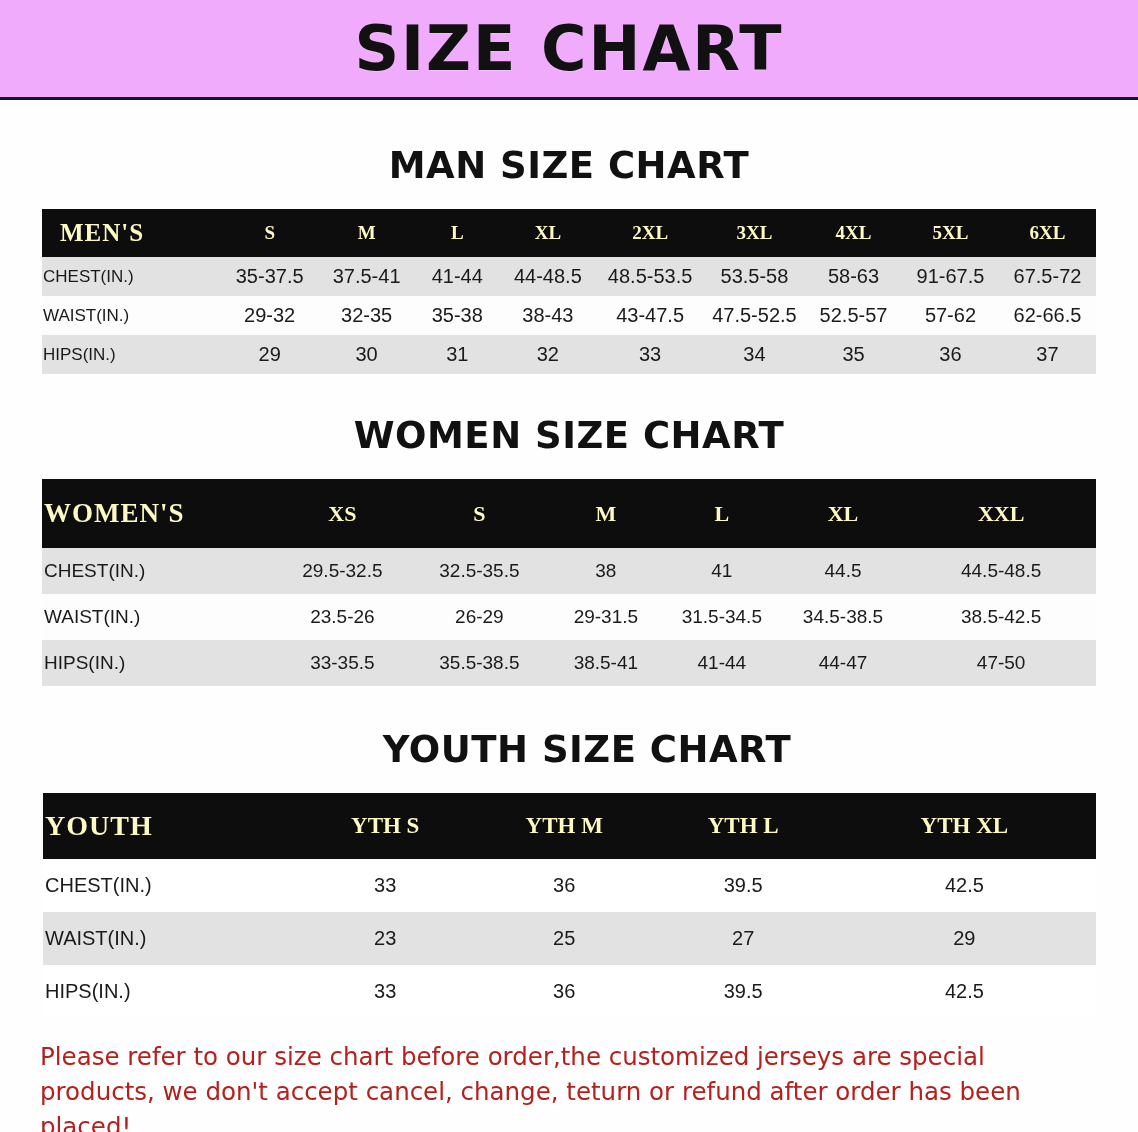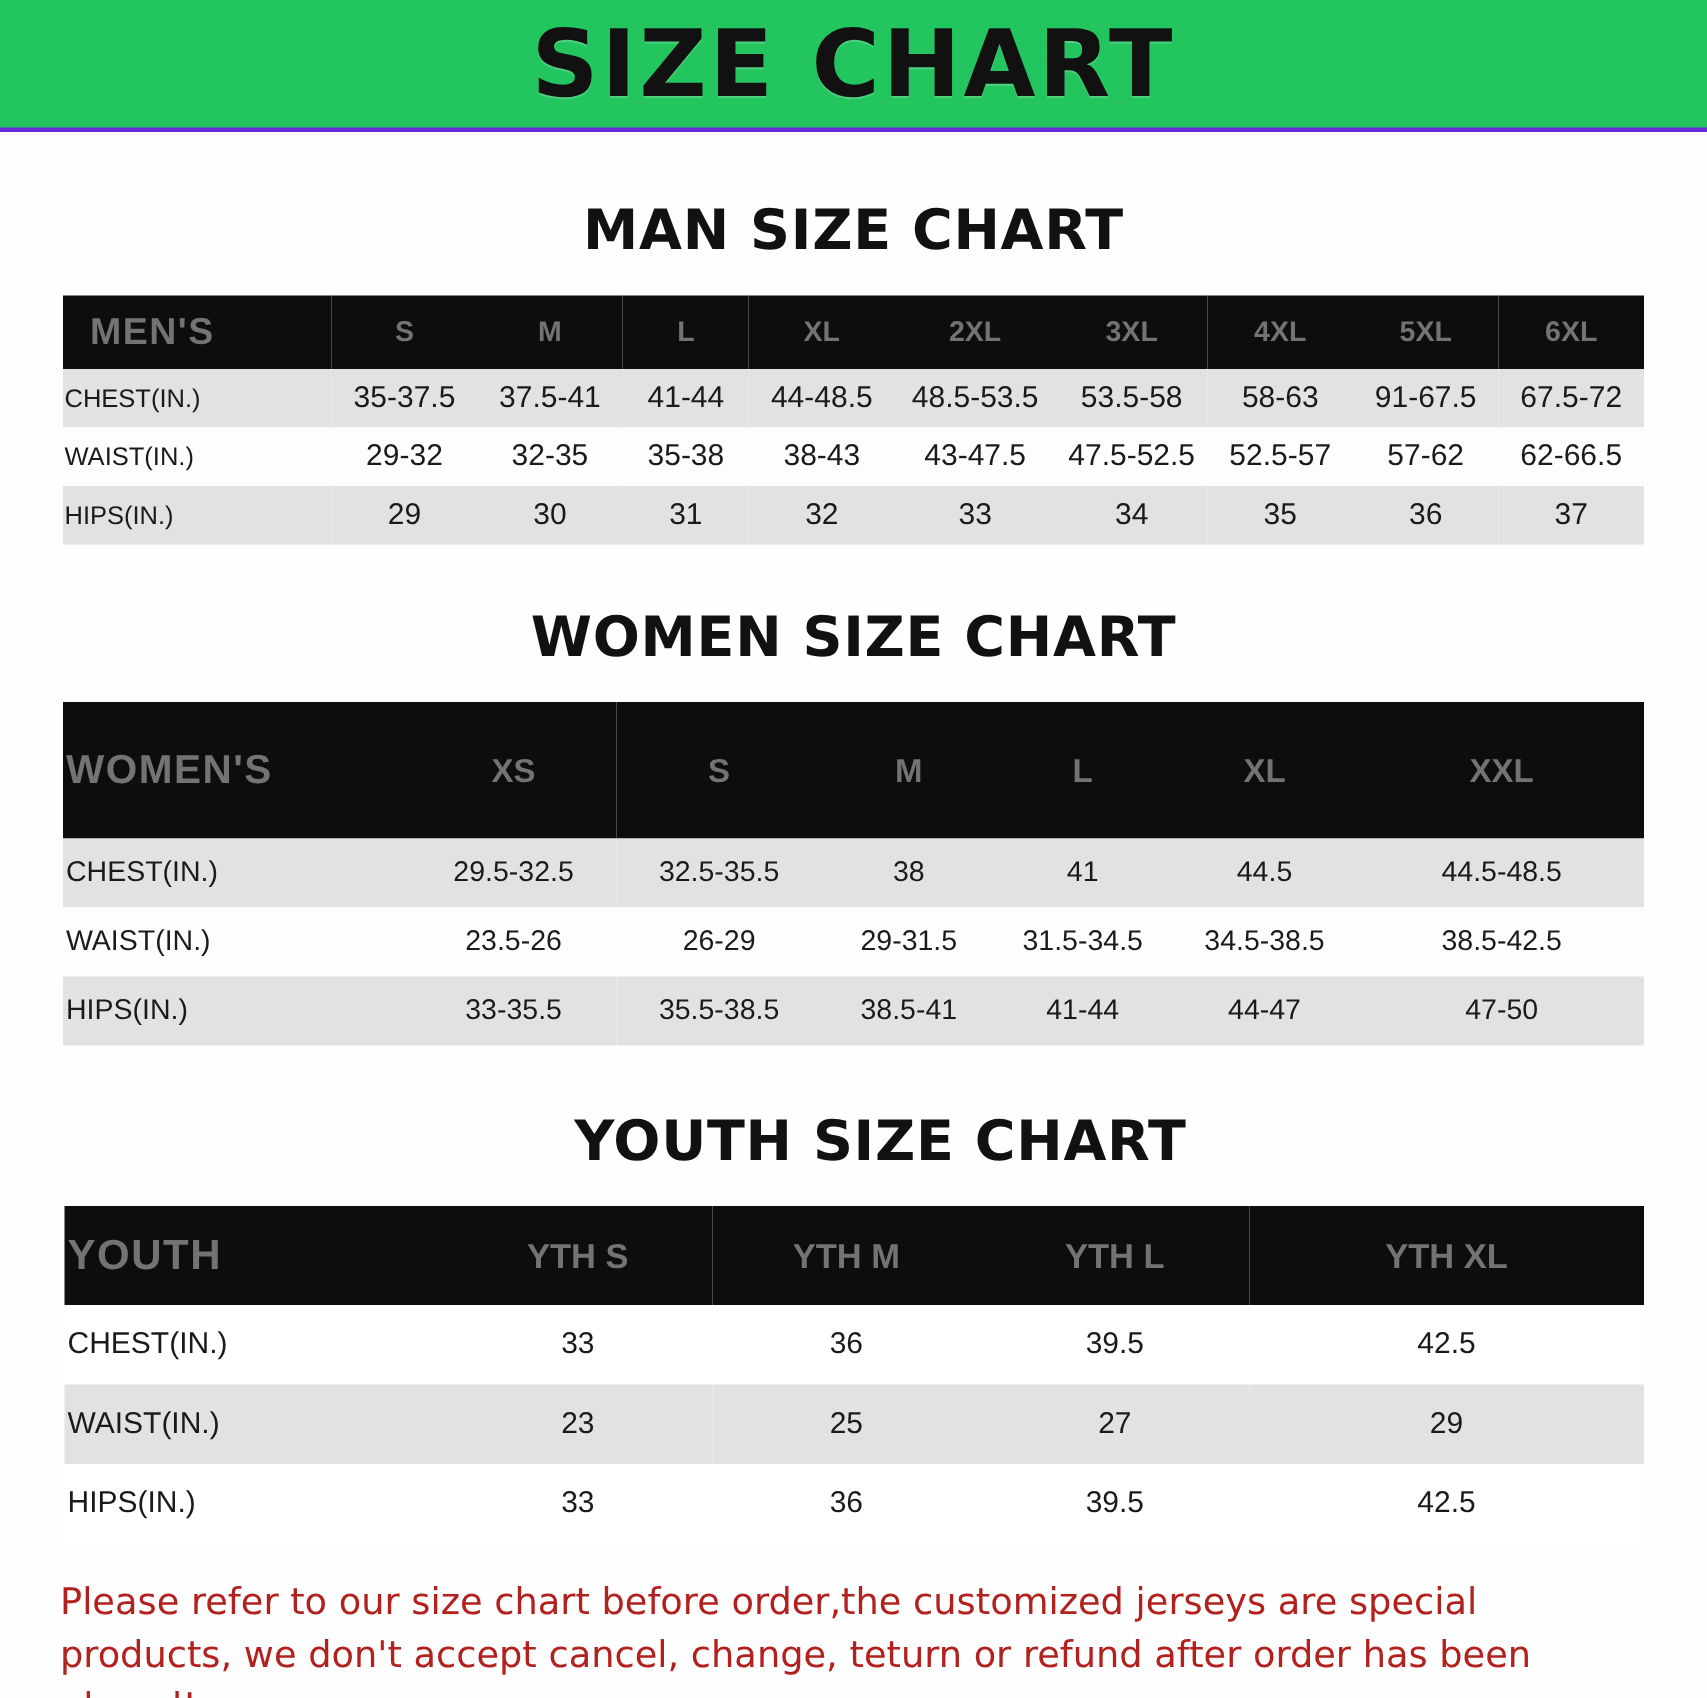"SIZE CHART" .banner { background: #22c55e -> #f0abfc; border-bottom: 3px solid #6d28d9 -> 3px solid #0f172a; height: 88px -> 100px }
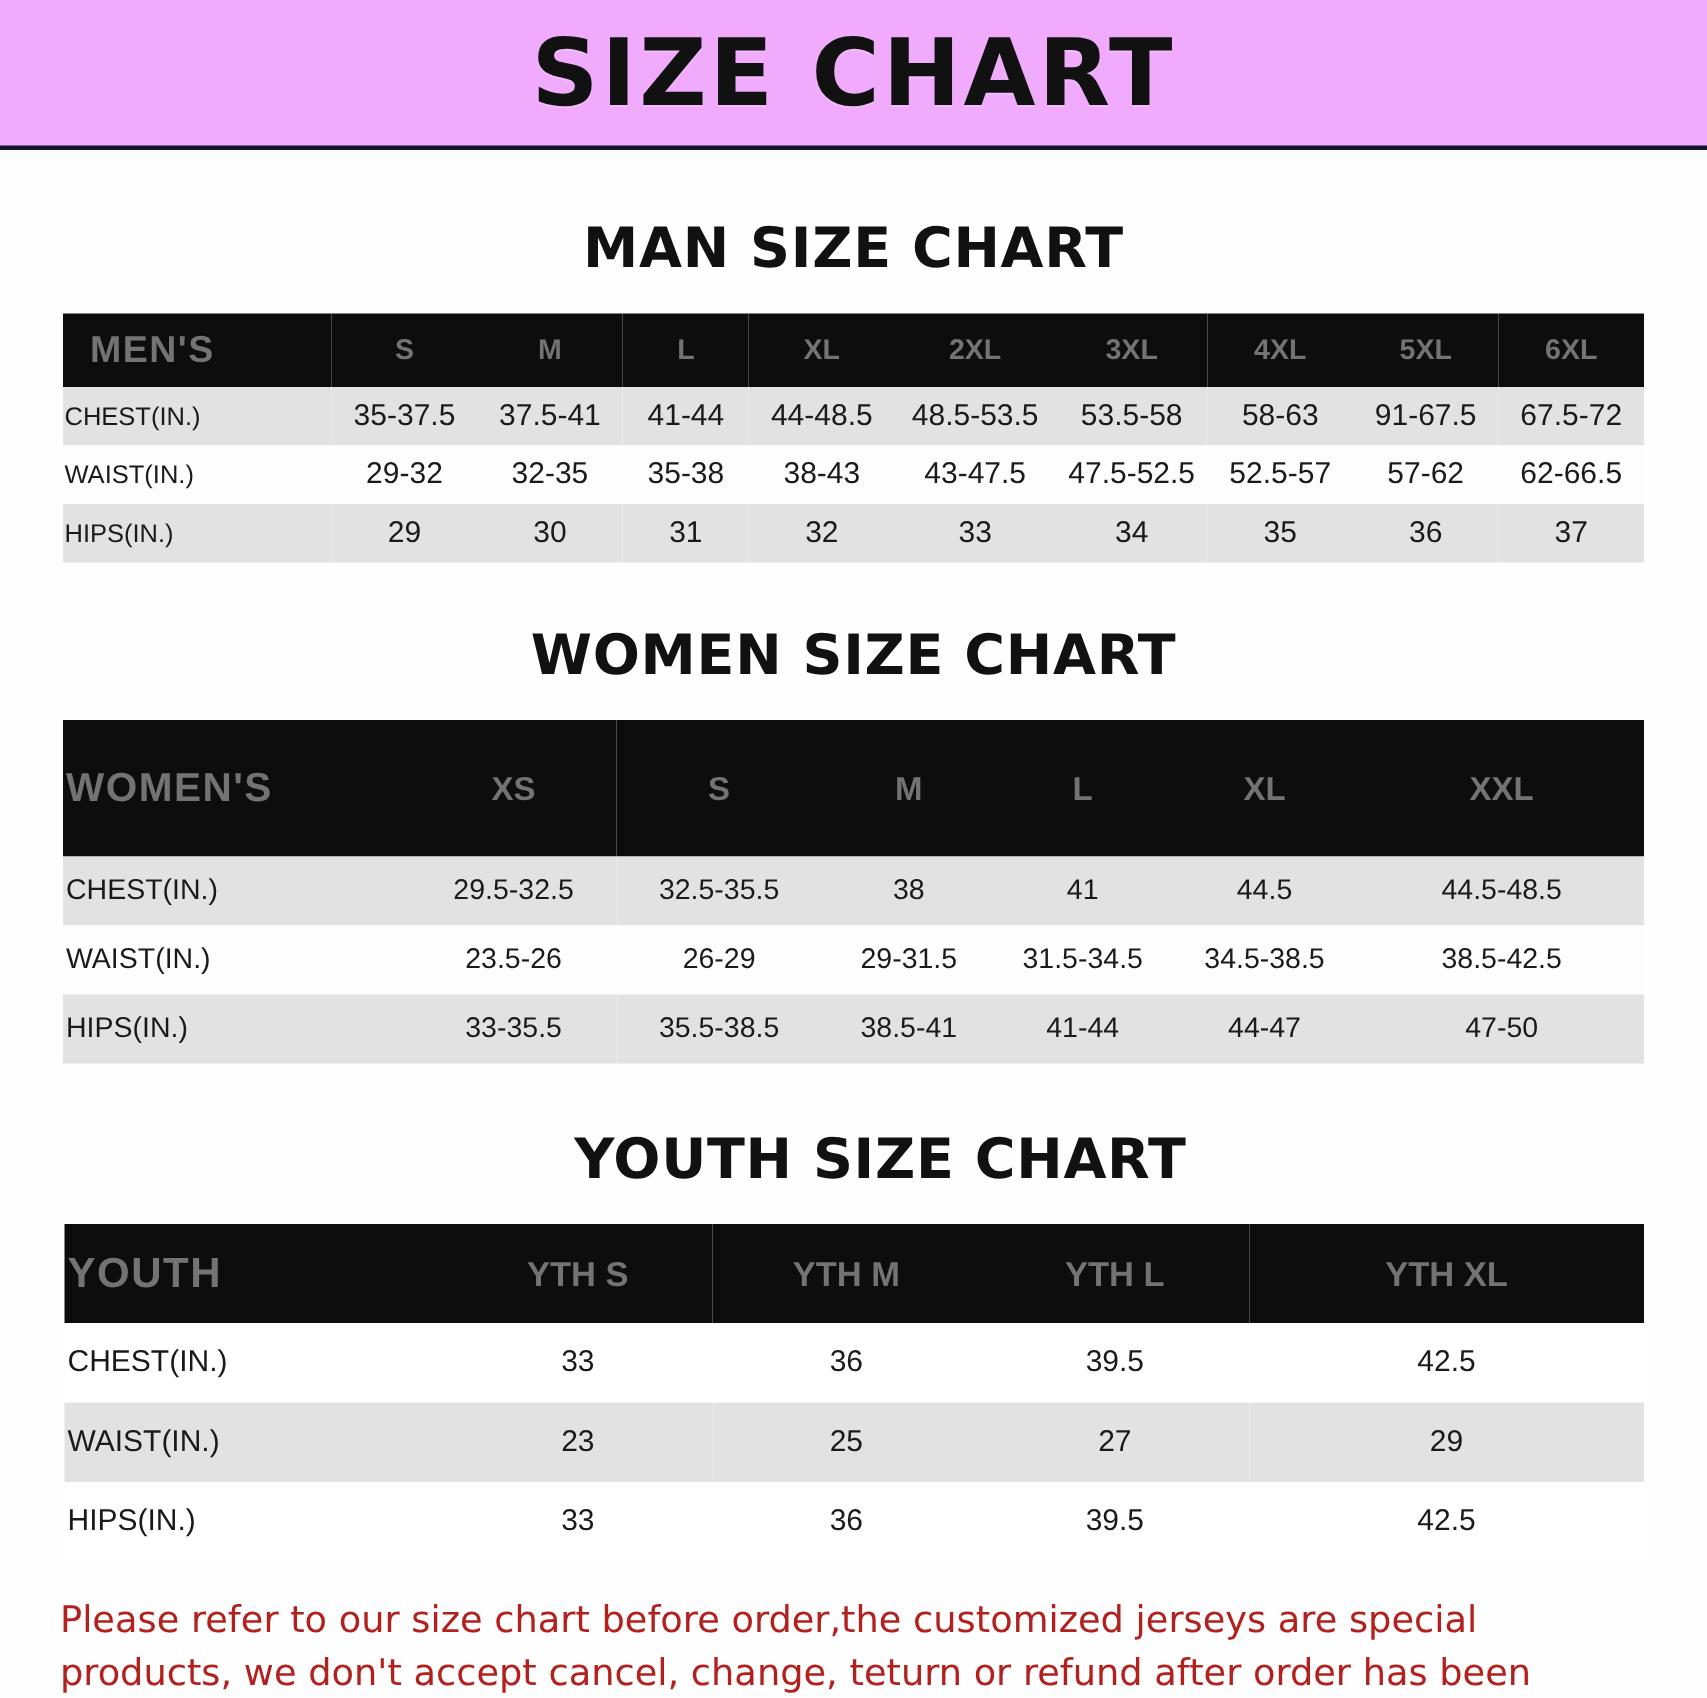"MEN'S" thead th { color: #737373 -> #fef9c3; font-family: Liberation Sans, sans-serif -> Liberation Serif, serif }
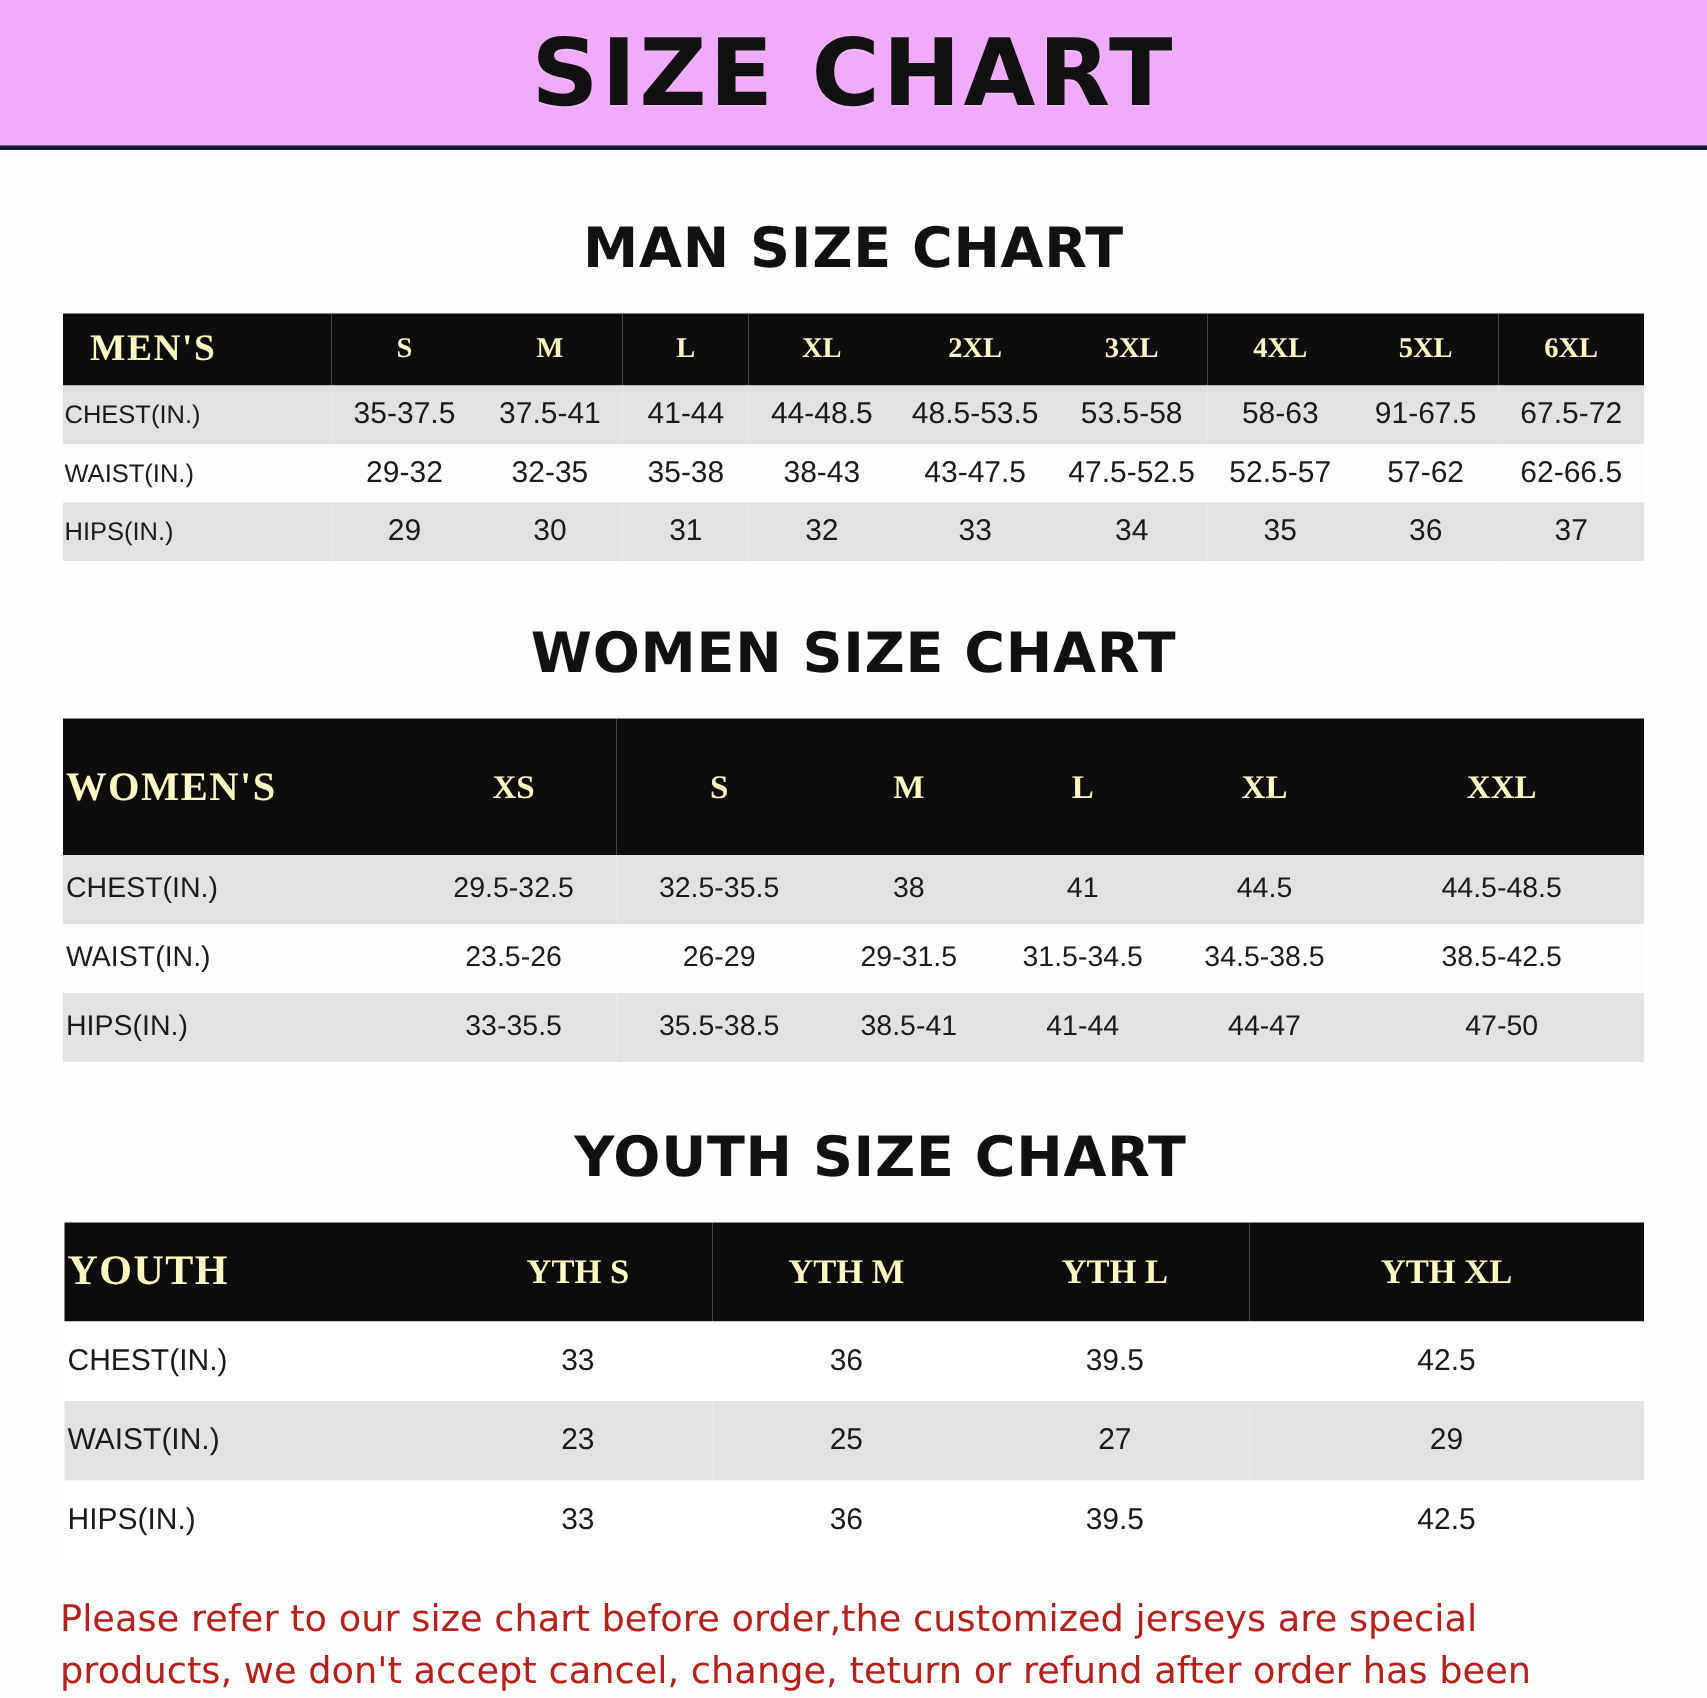"WOMEN'S" #women-table thead th { padding: 30px 2px -> 19px 2px }
